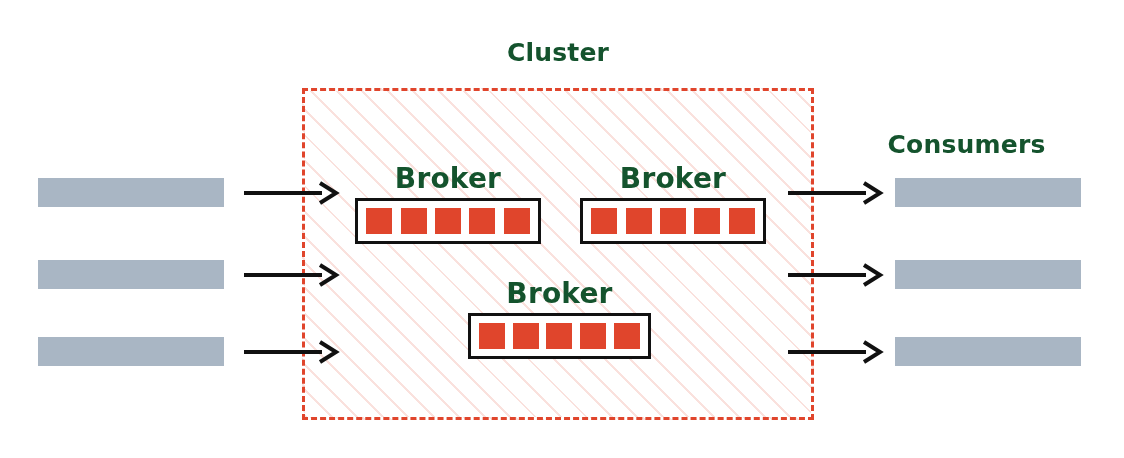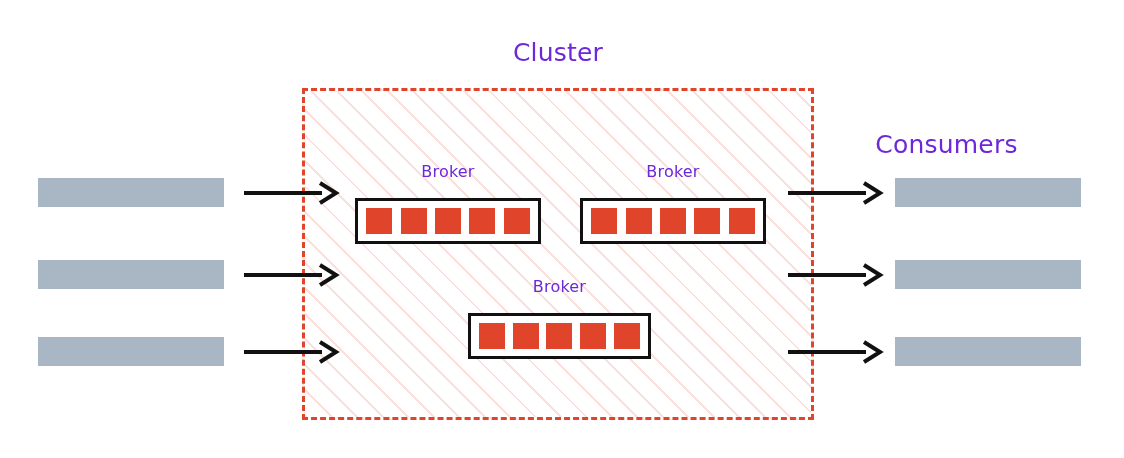"Cluster" .label { color: #6d28d9 -> #14532d; font-weight: 400 -> 700 }
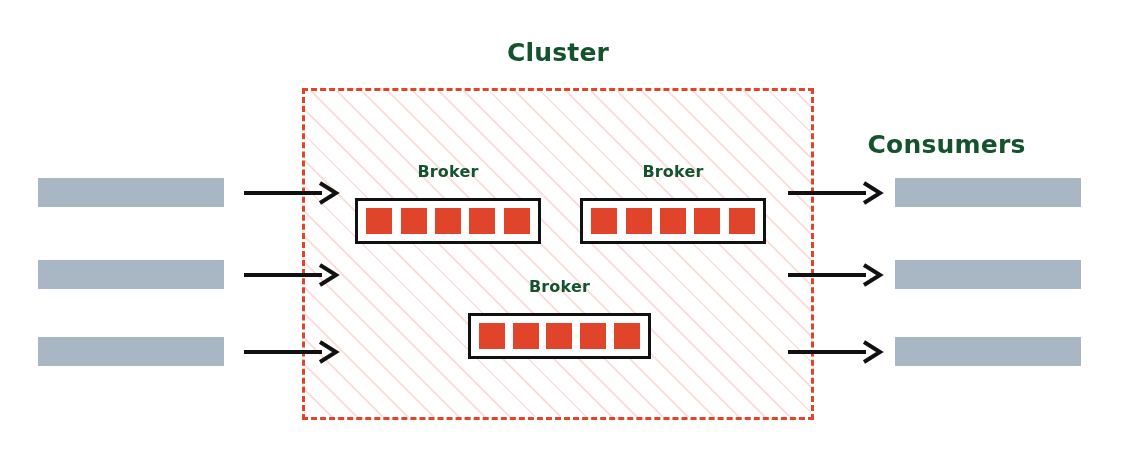"Consumers" div.label { left: 851px -> 871px }
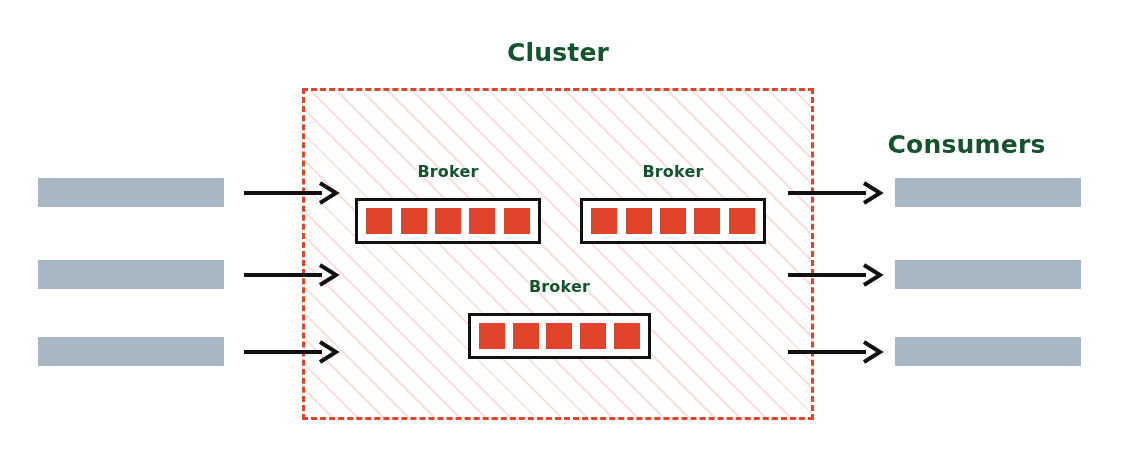"Broker" .label.broker-title { font-size: 16px -> 28px }
